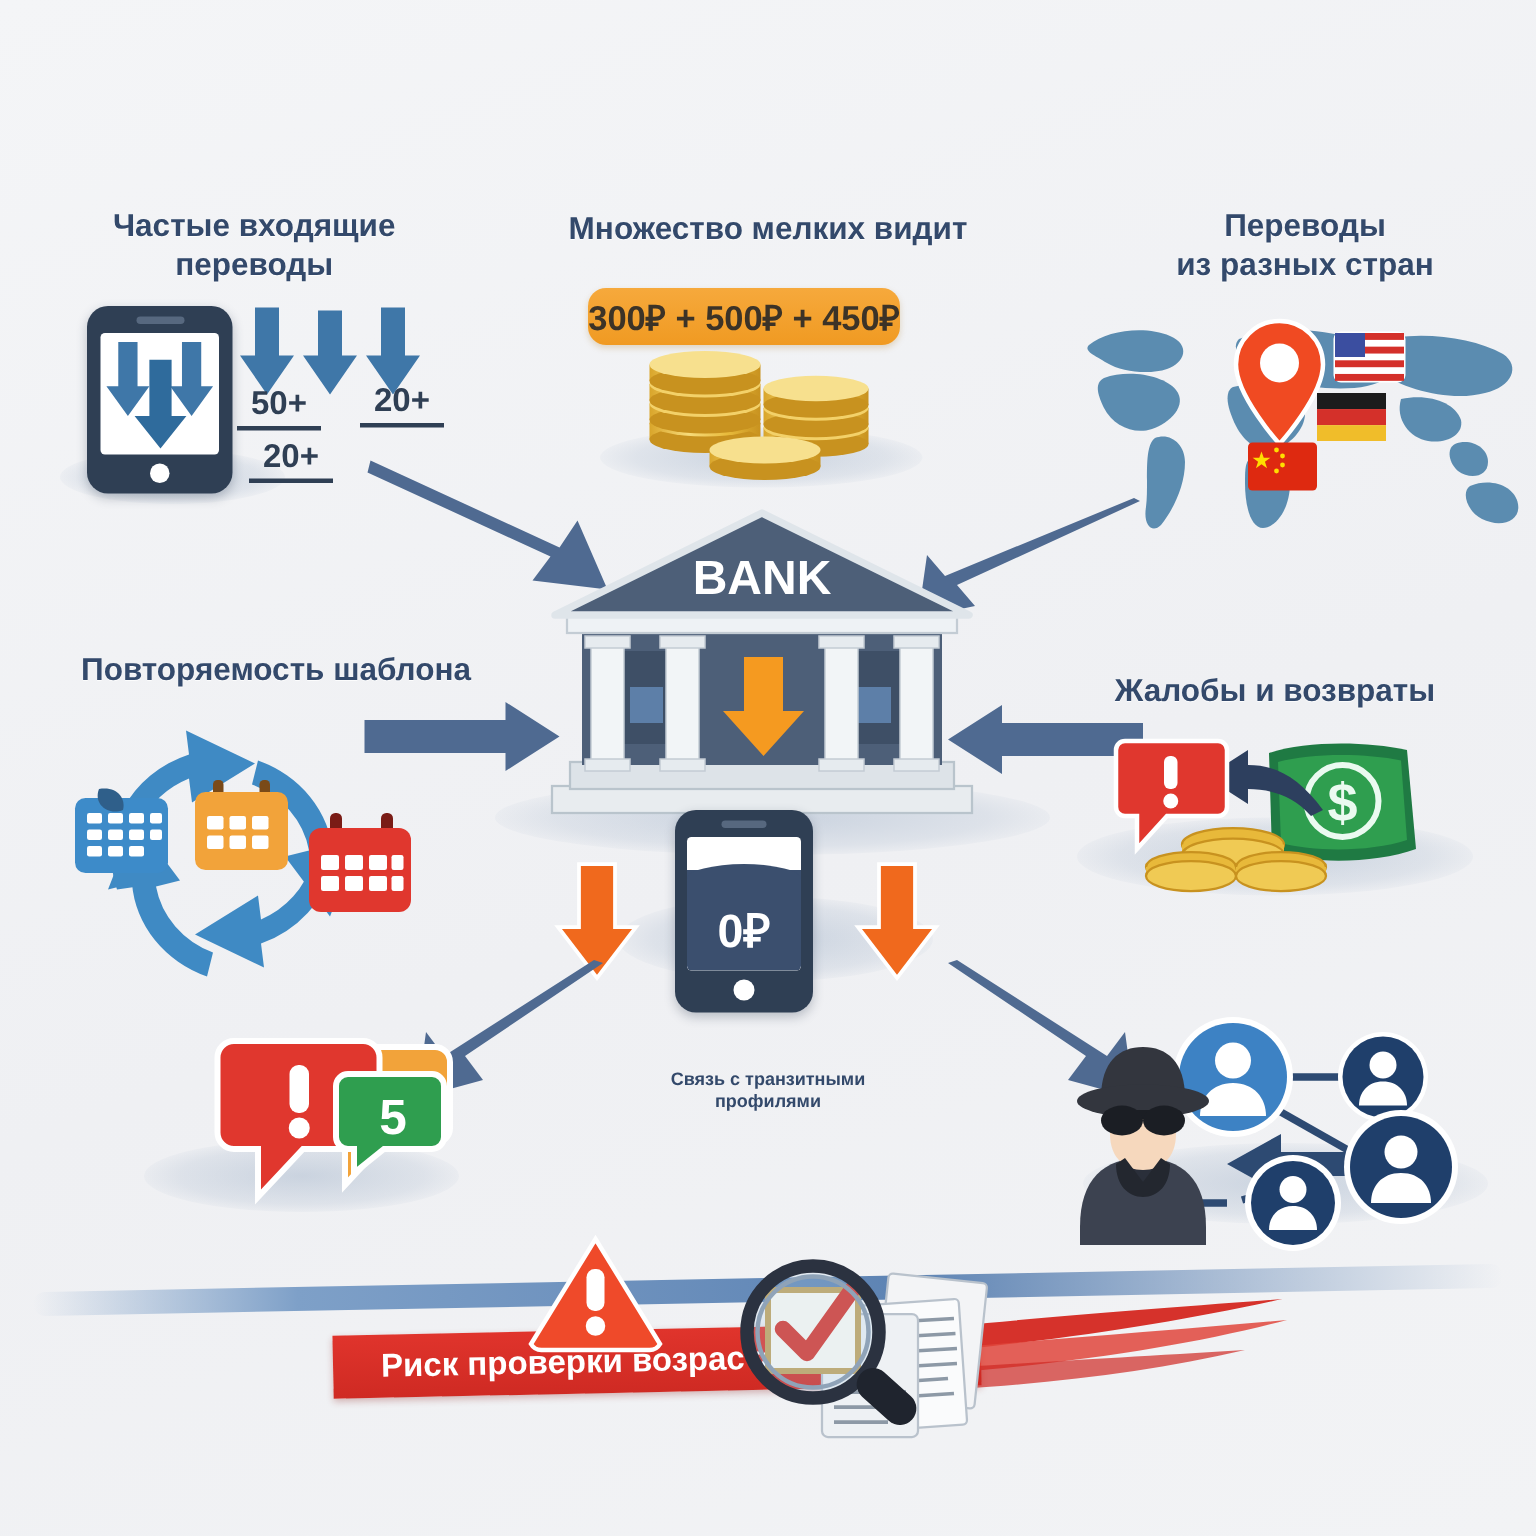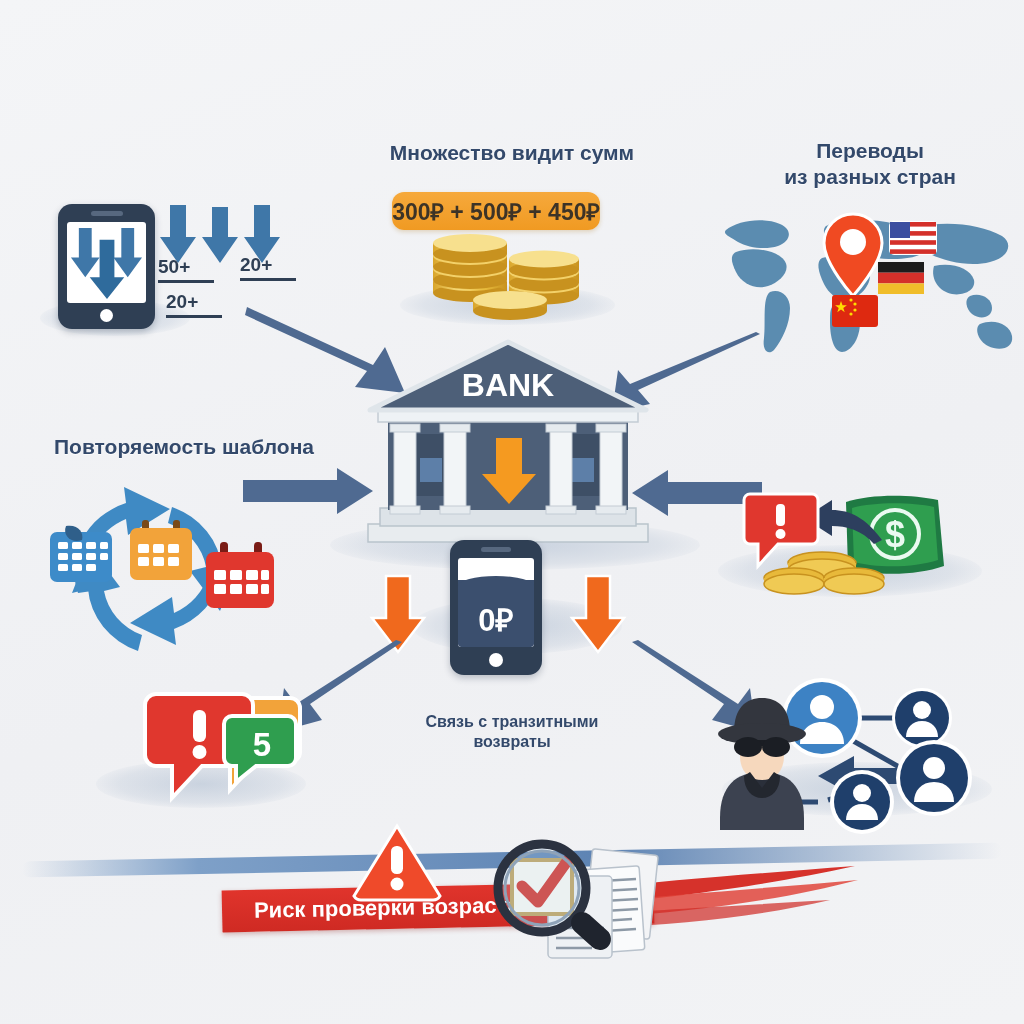"Частые входящие" div.abs { html: none -> <div> <div> <span>Частые входящие</span><br> <span>переводы</span> </div> </div> }
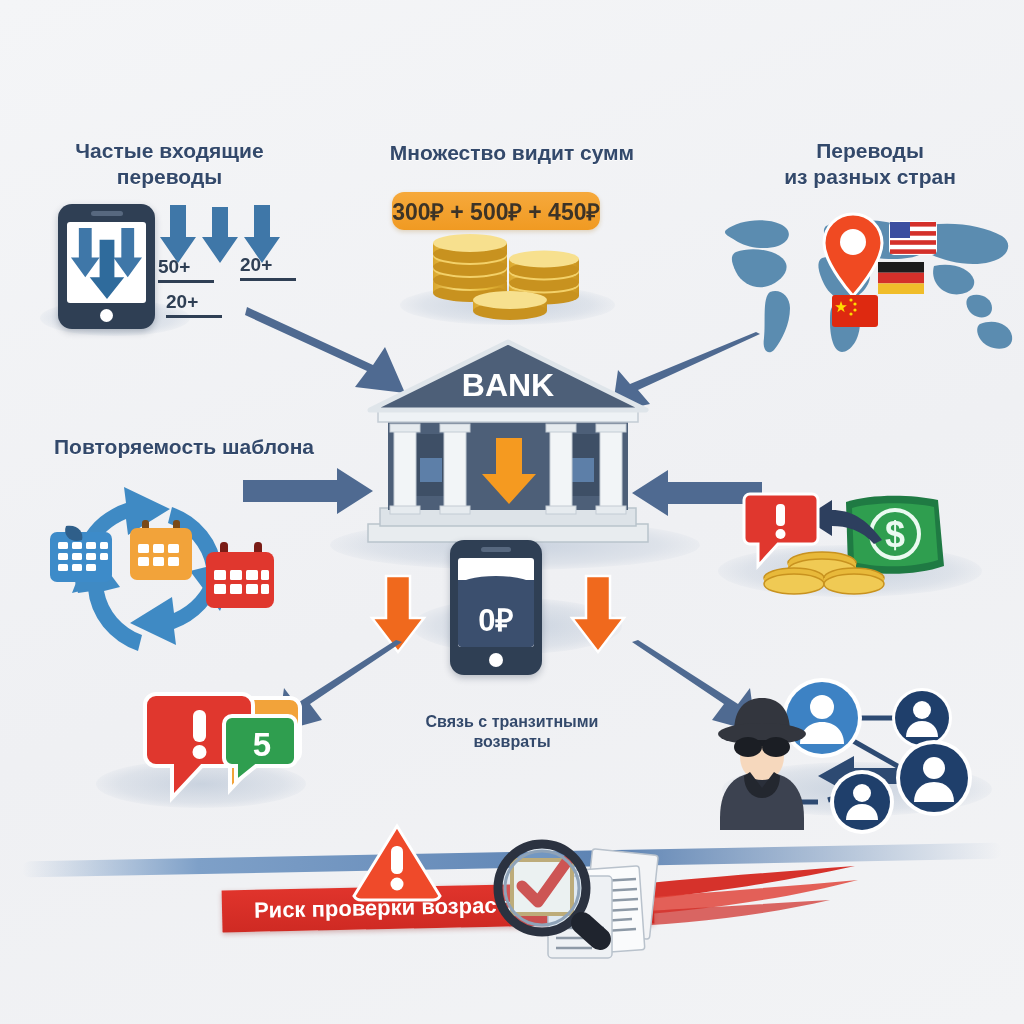"Множество видит сумм" div.abs { text: видит сумм -> мелких видит }
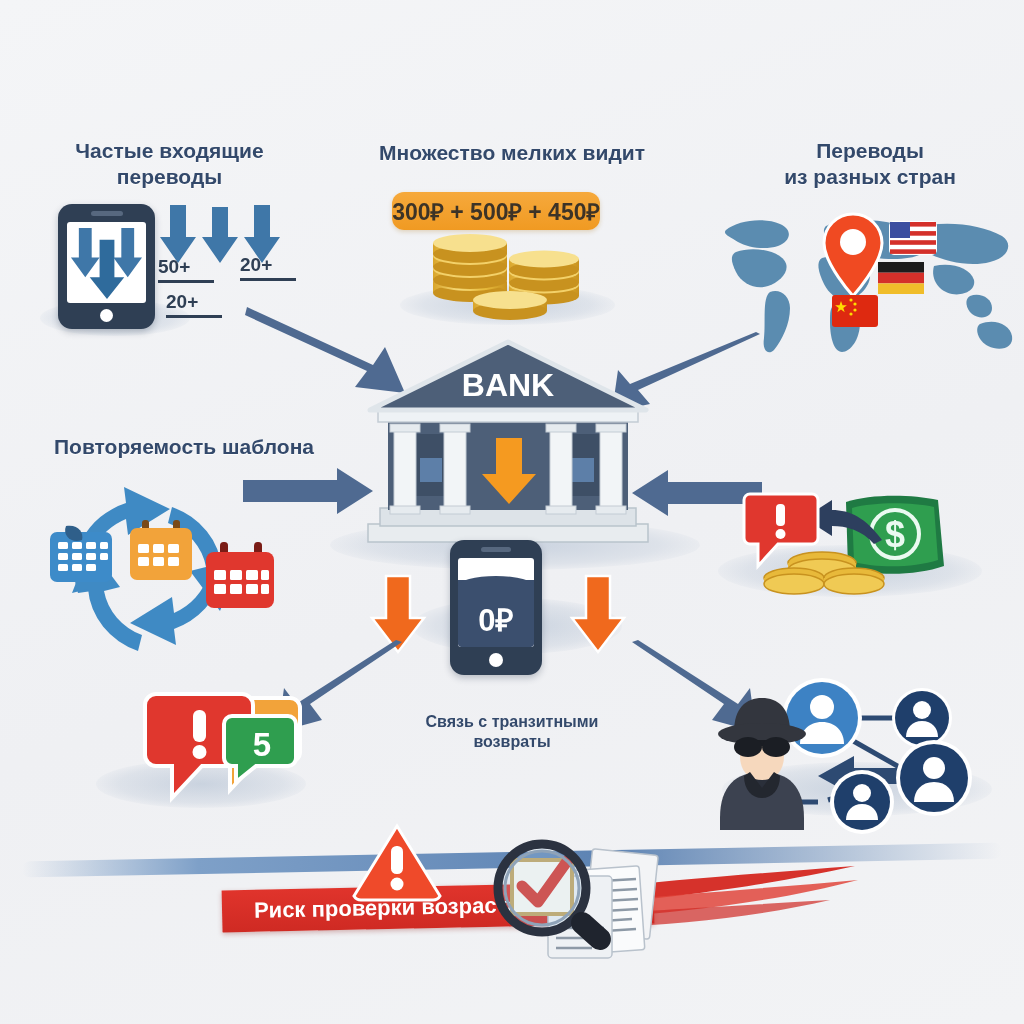"50+" .bignum { font-size: 19px -> 22px; text-align: left -> center }
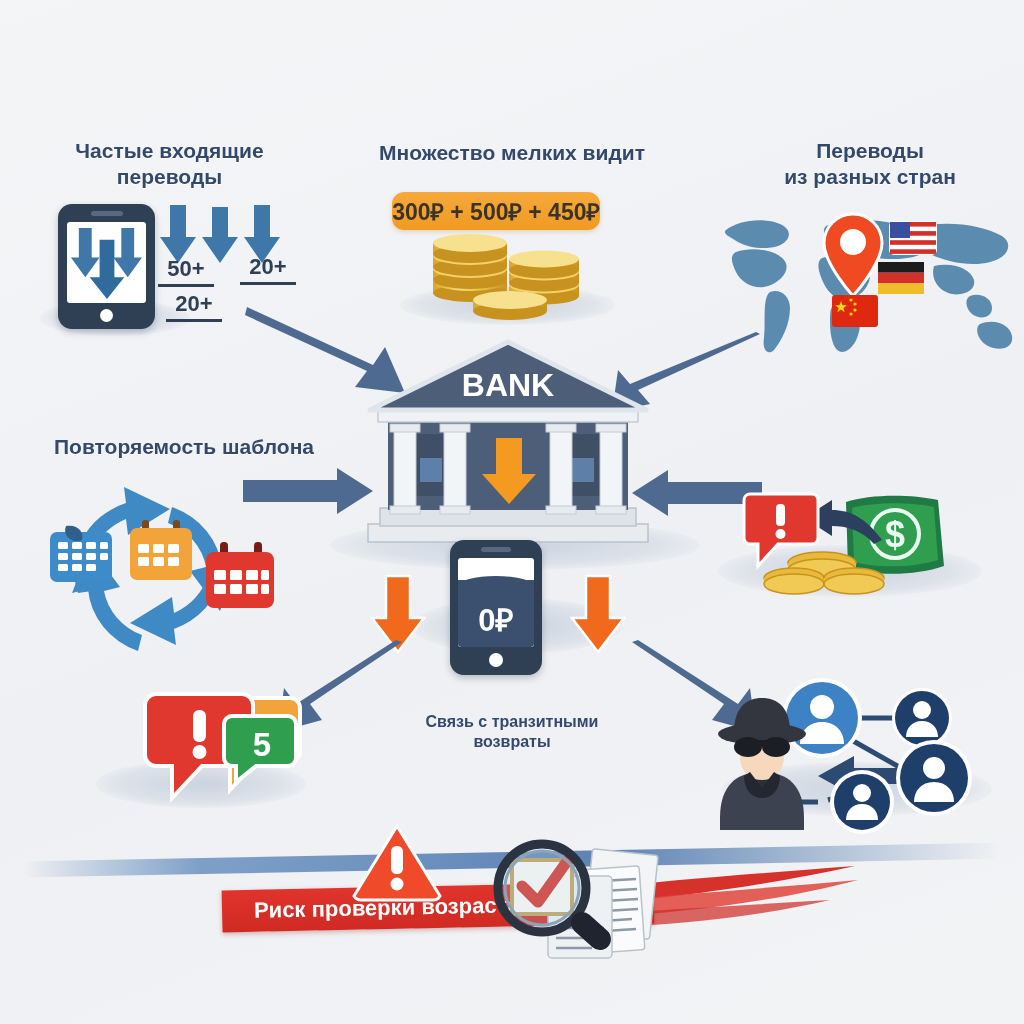"Жалобы и возвраты" div.abs { html: none -> <div>Жалобы и возвраты</div> }
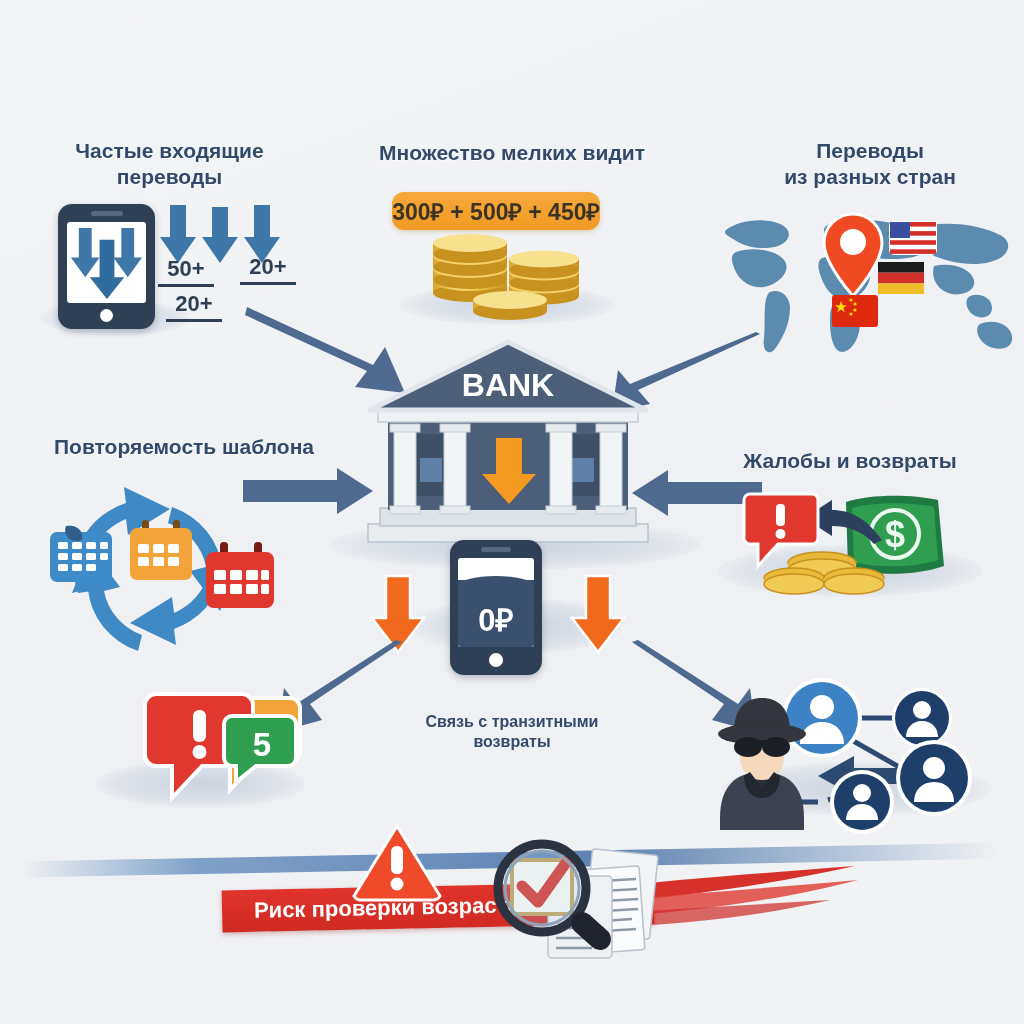"Связь с транзитными" .center-label { font-size: 16px -> 12px }
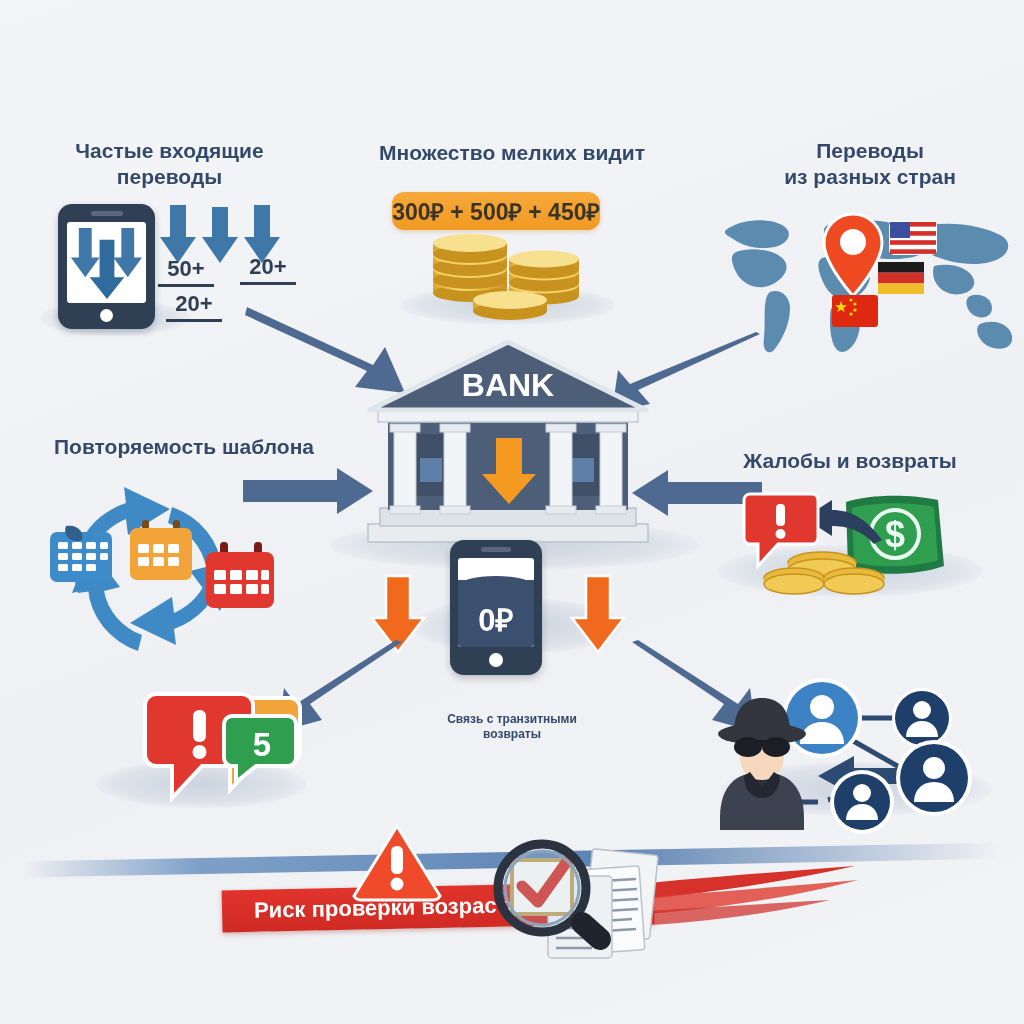"возвраты" span { text: возвраты -> профилями }
